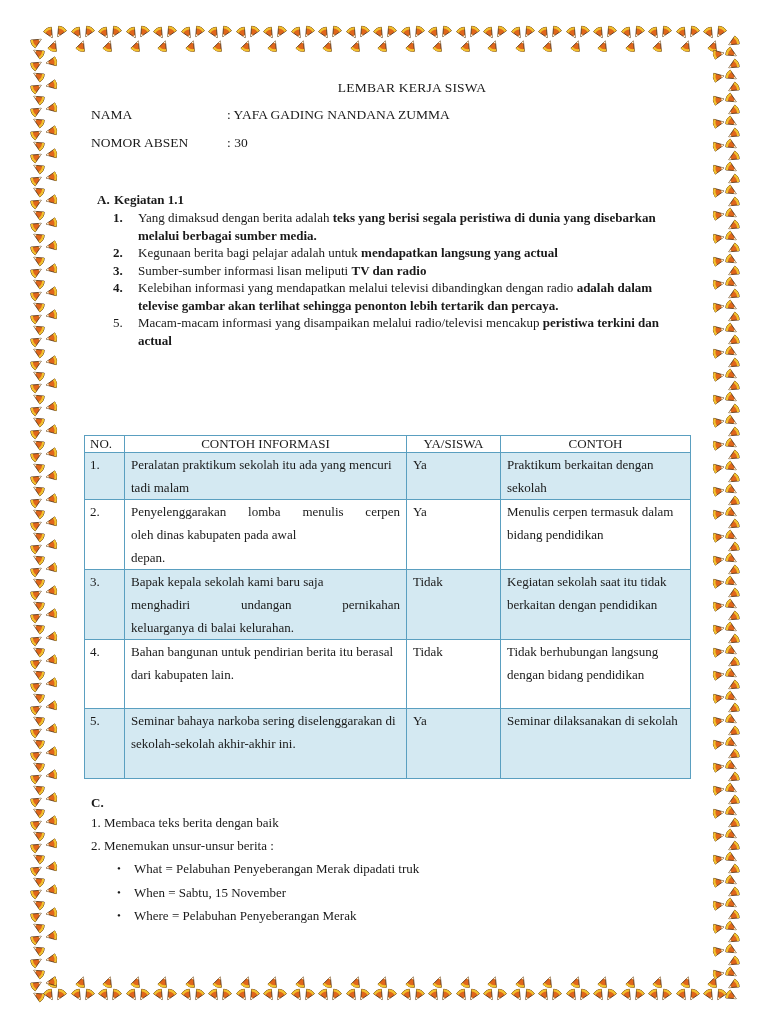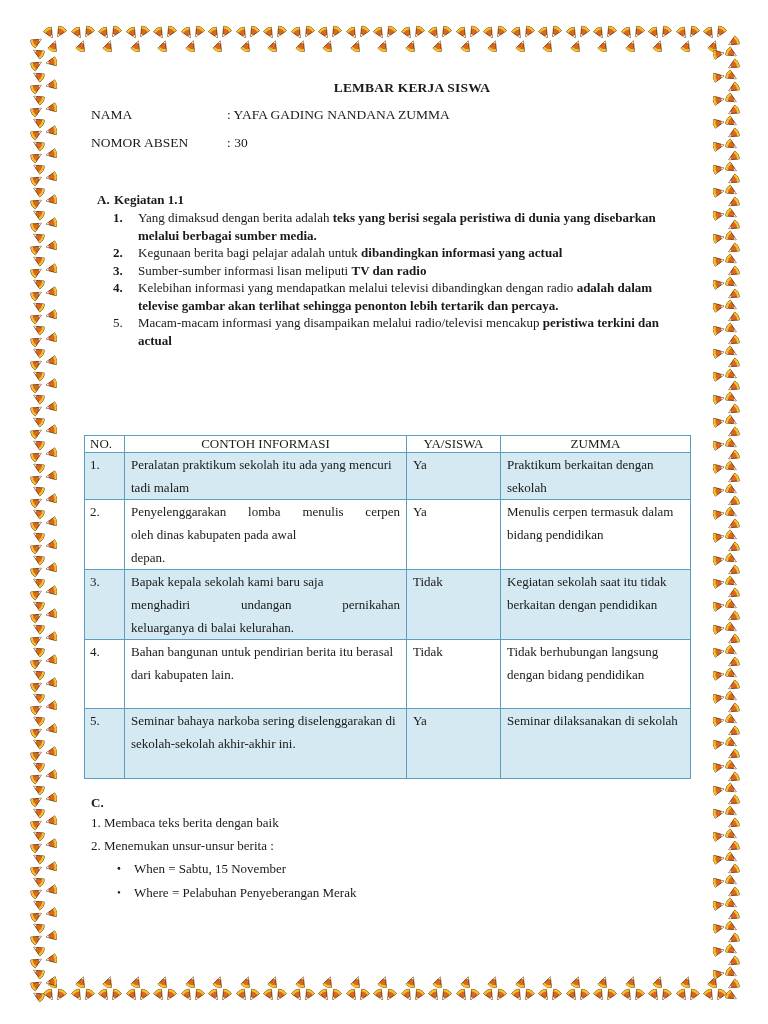"LEMBAR KERJA SISWA" .title { font-weight: bold -> normal }
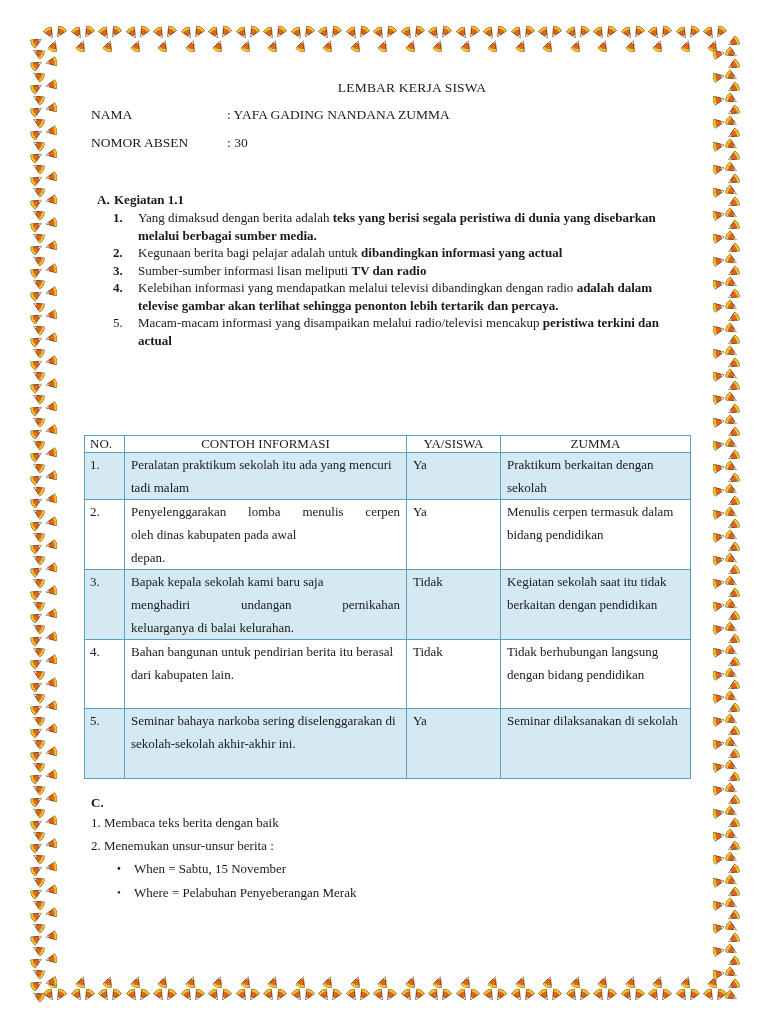"dibandingkan informasi yang actual" b { text: dibandingkan informasi -> mendapatkan langsung }
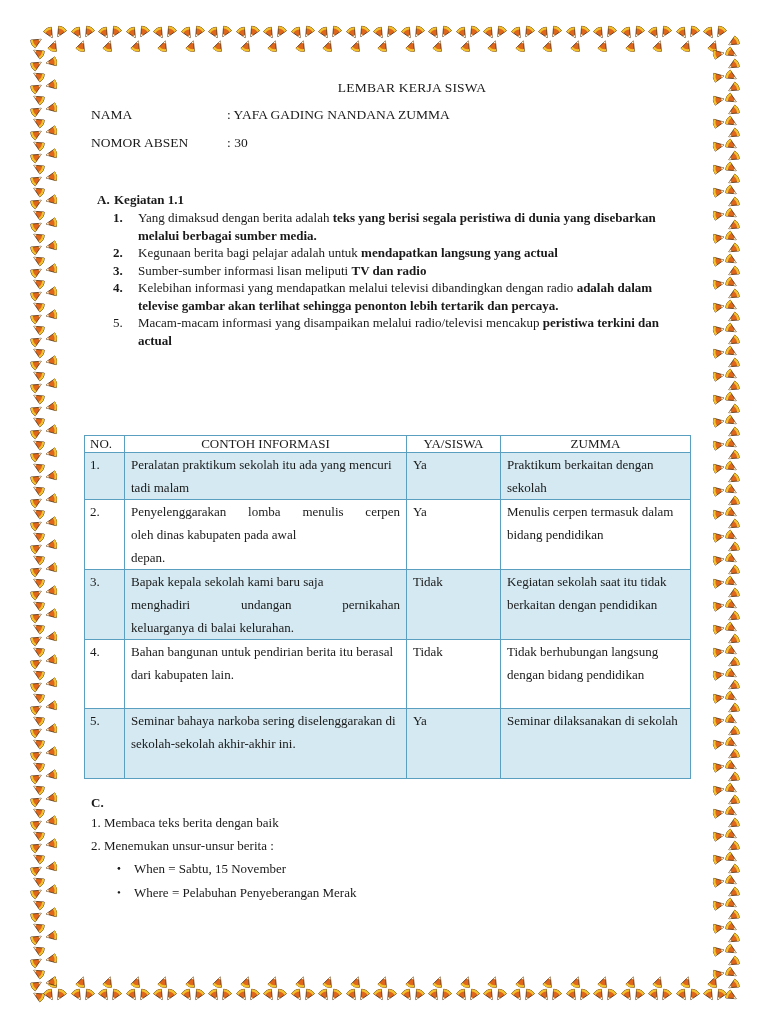"ZUMMA" th { text: ZUMMA -> CONTOH }
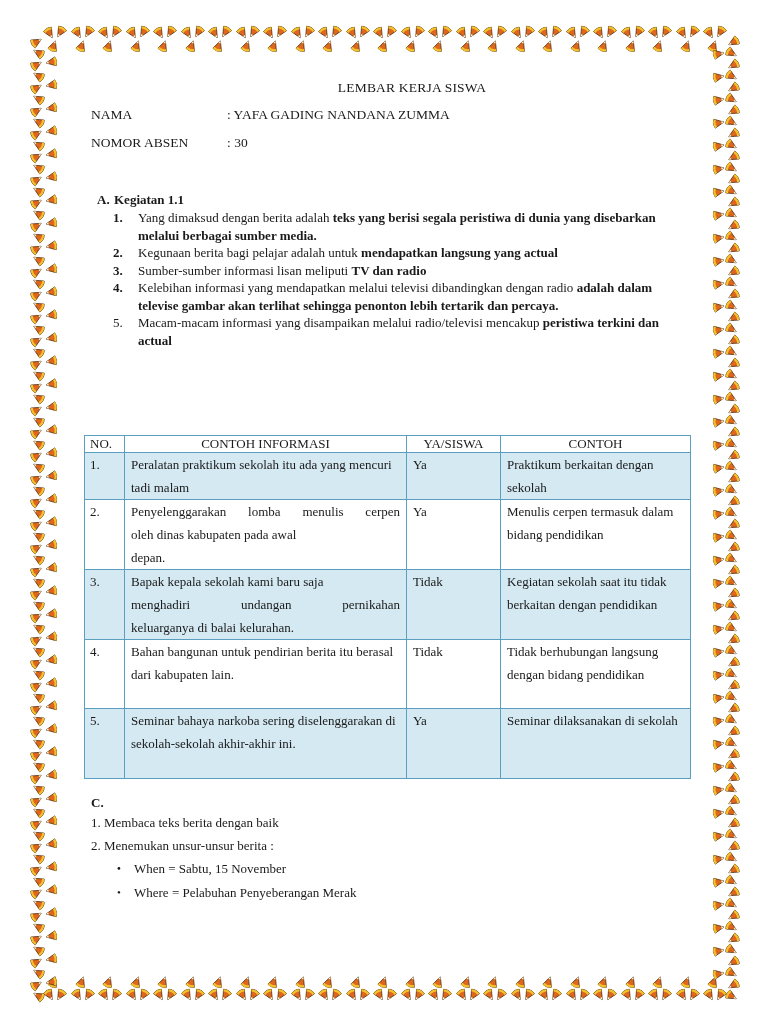"What = Pelabuhan Penyeberangan Merak" span { html: none -> <span>What = Pelabuhan Penyeberangan Merak dipadati truk</span> }
